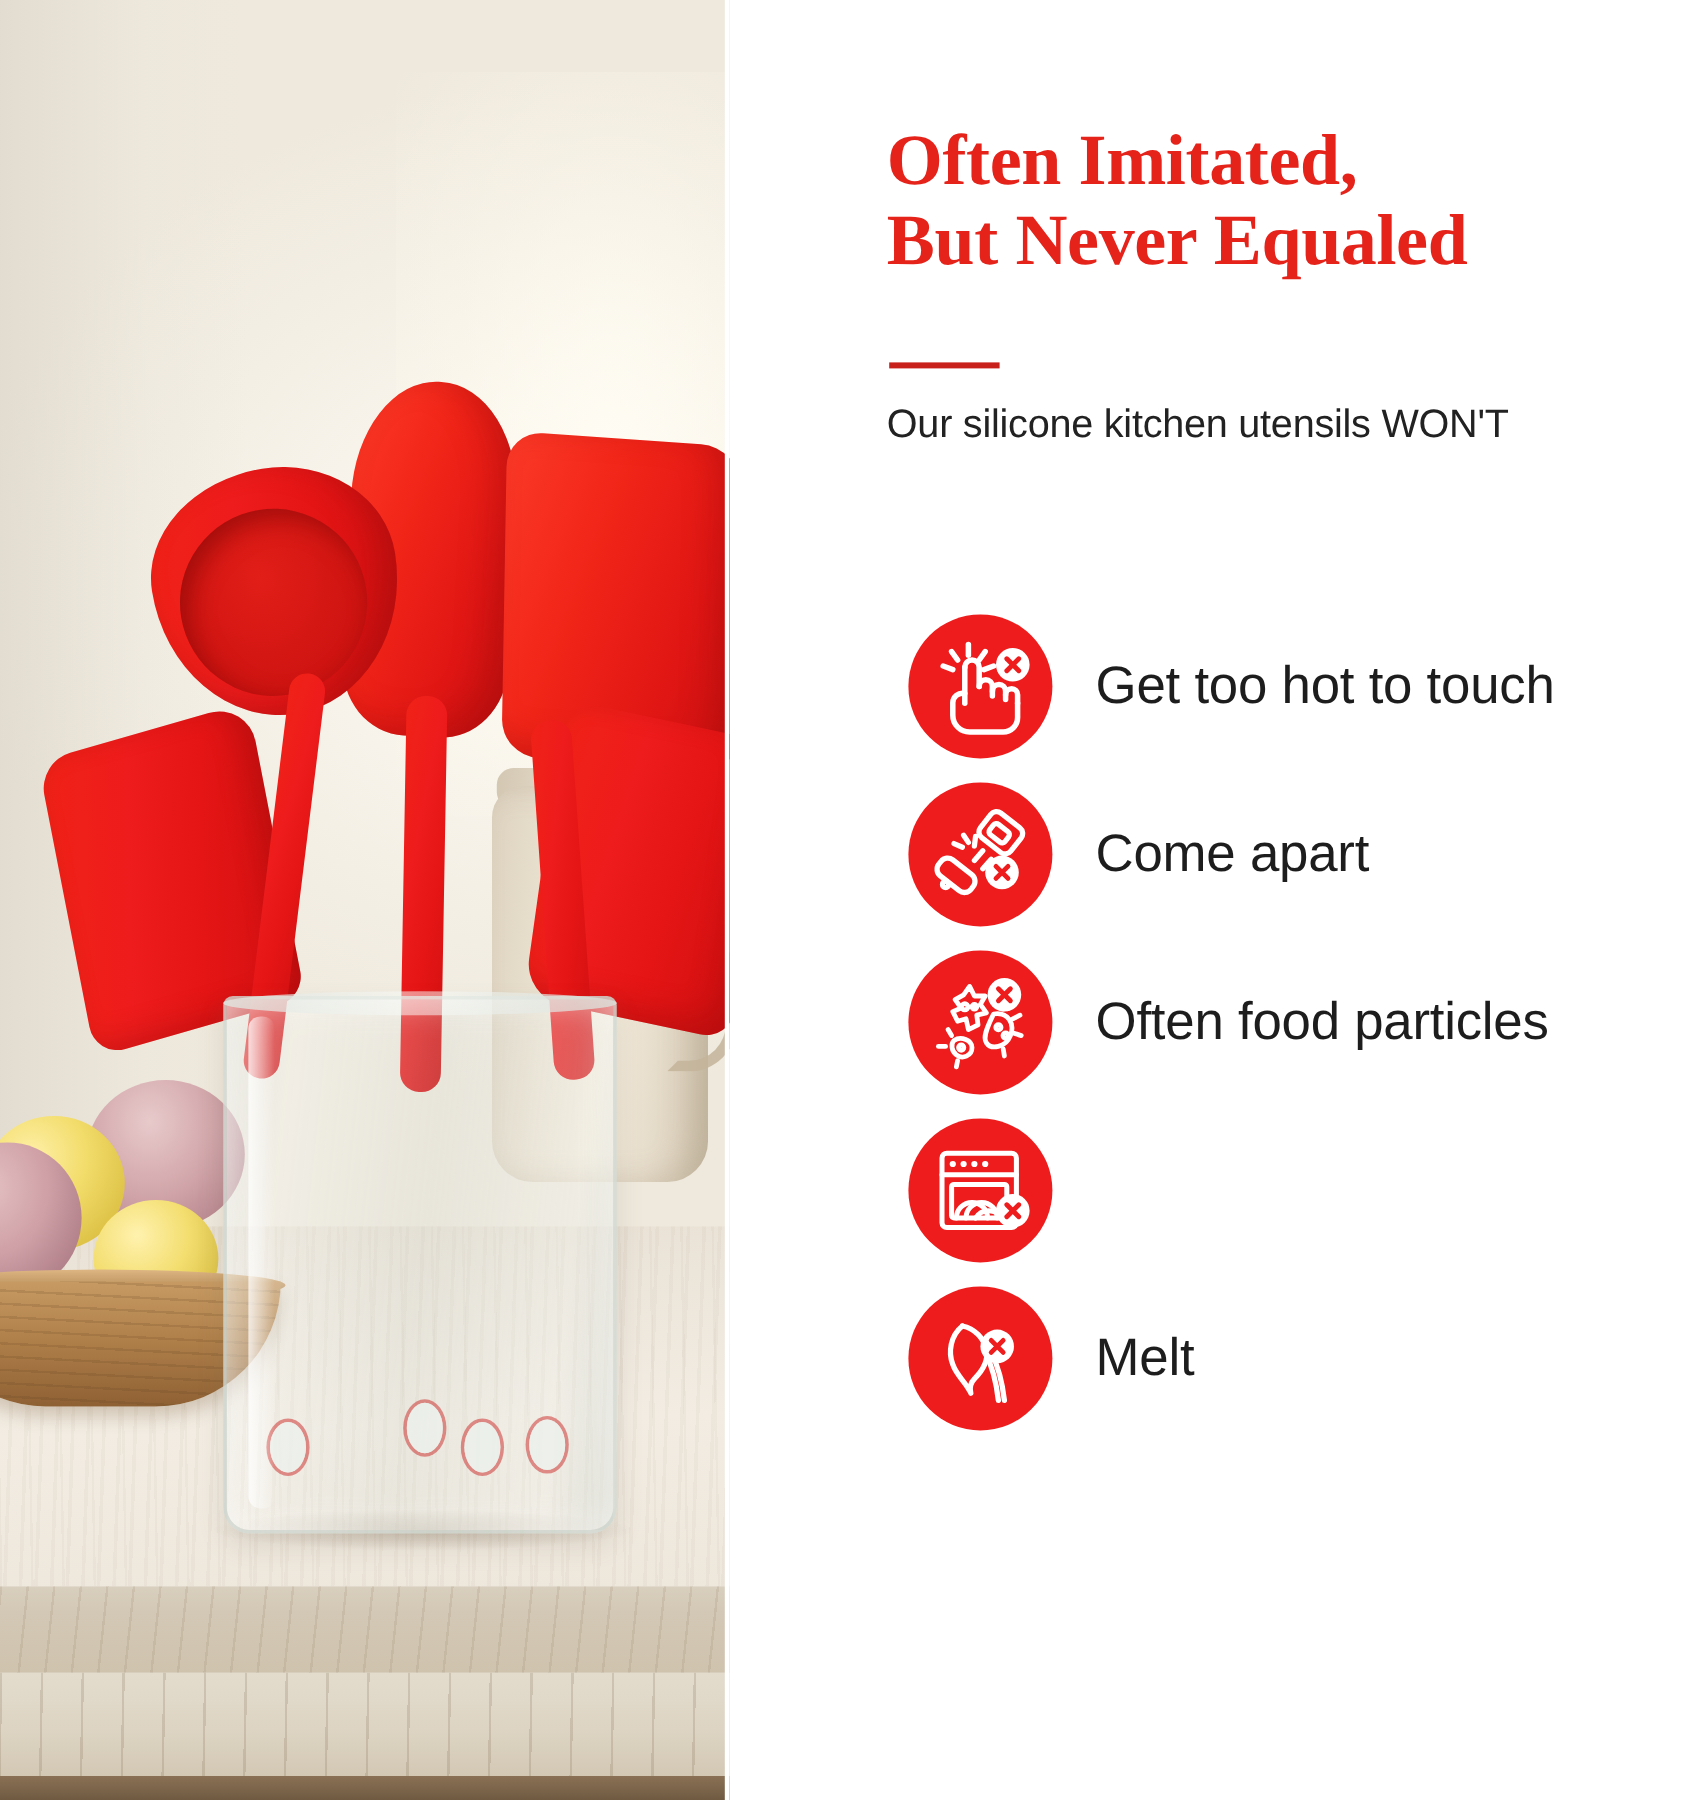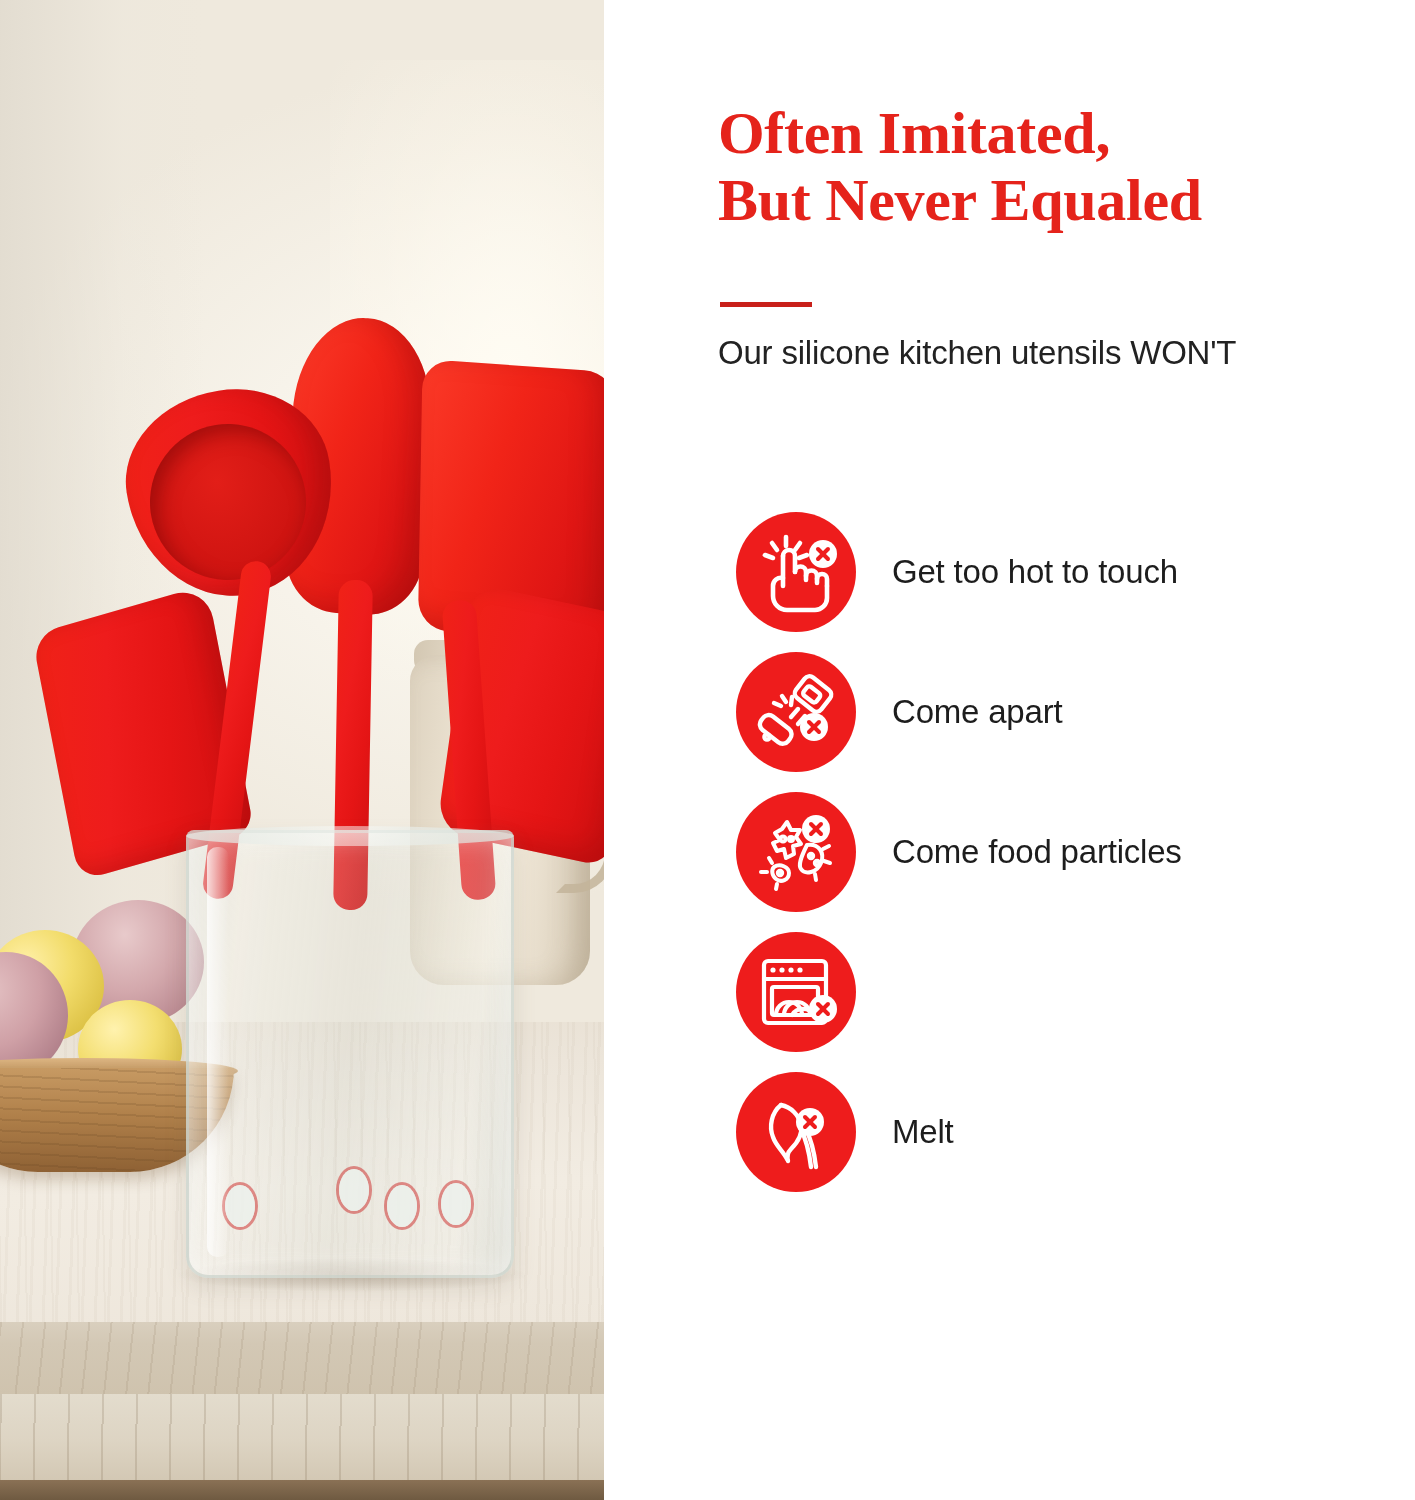"Often Imitated," .page { gap: none -> 21px }
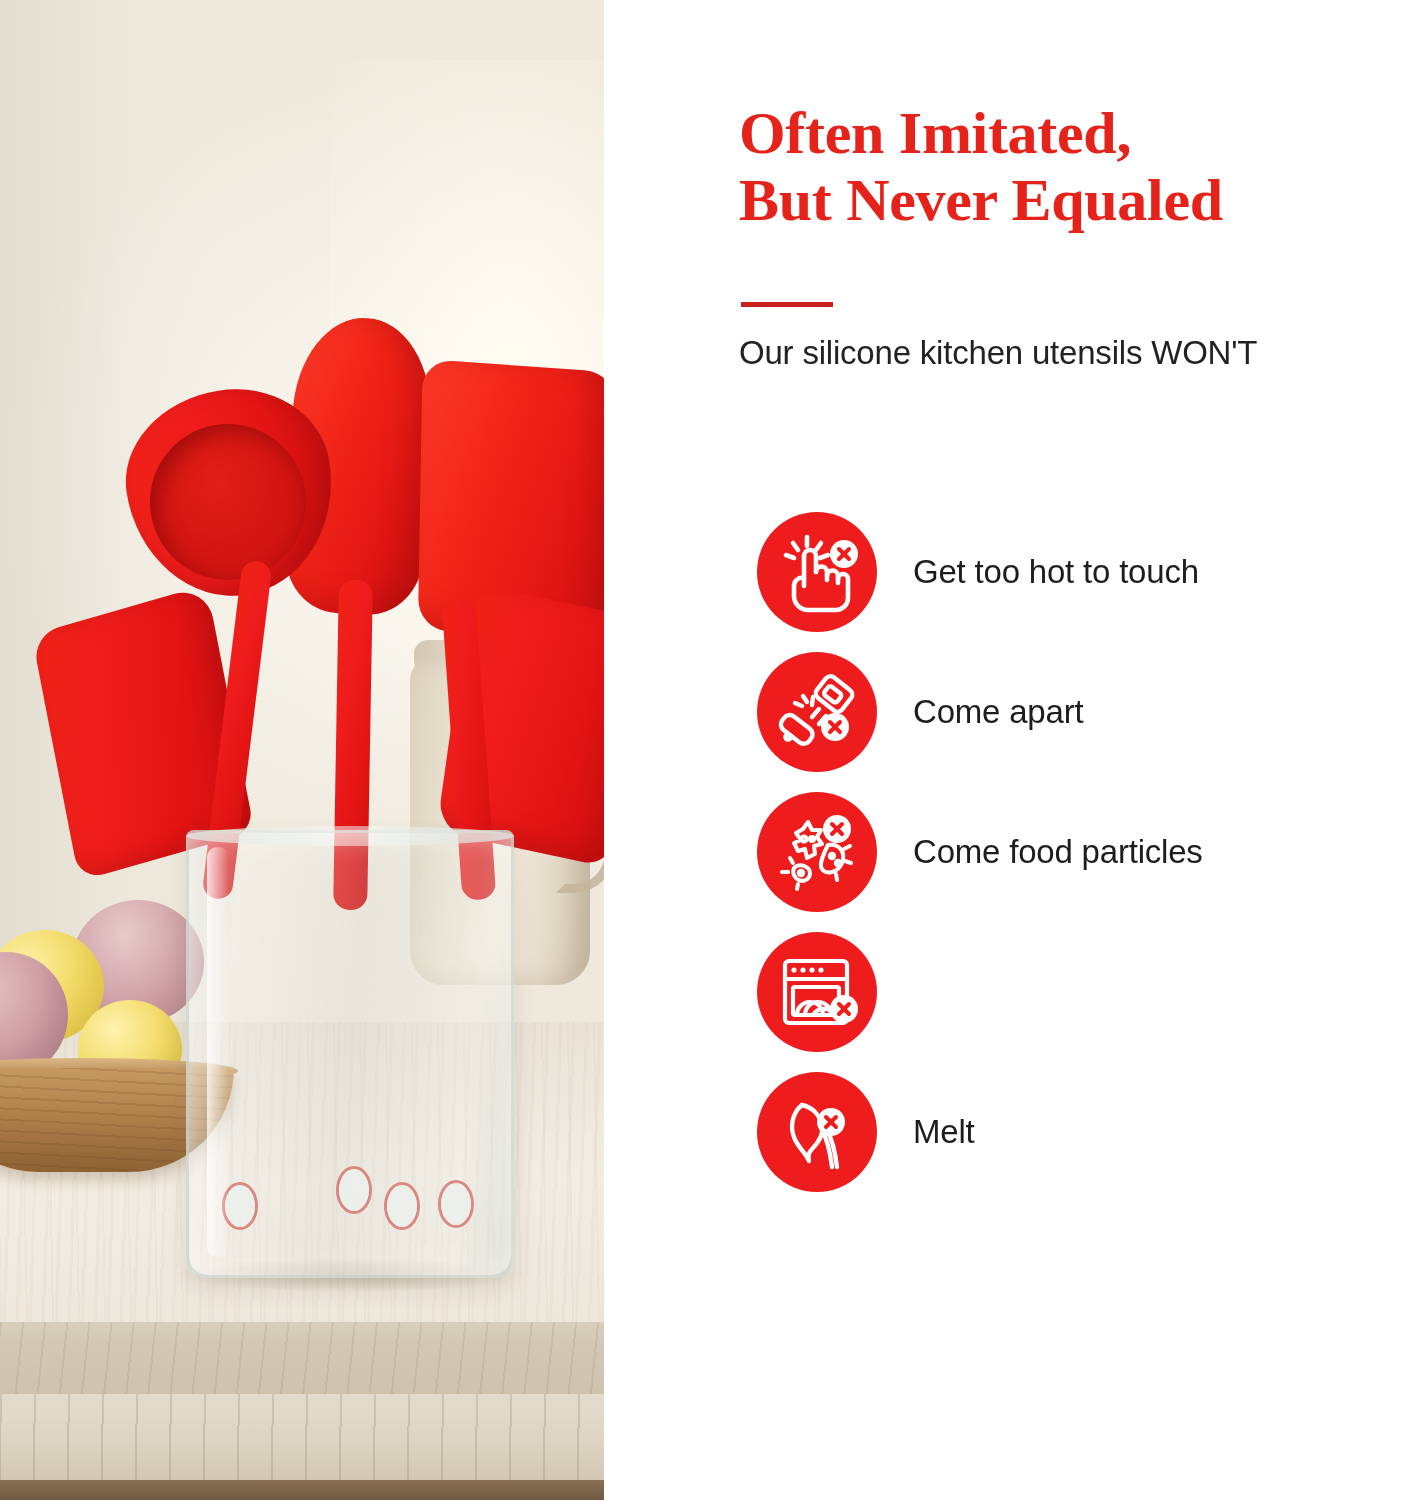"Get too hot to touch" .feature-label { font-size: 33px -> 44px }
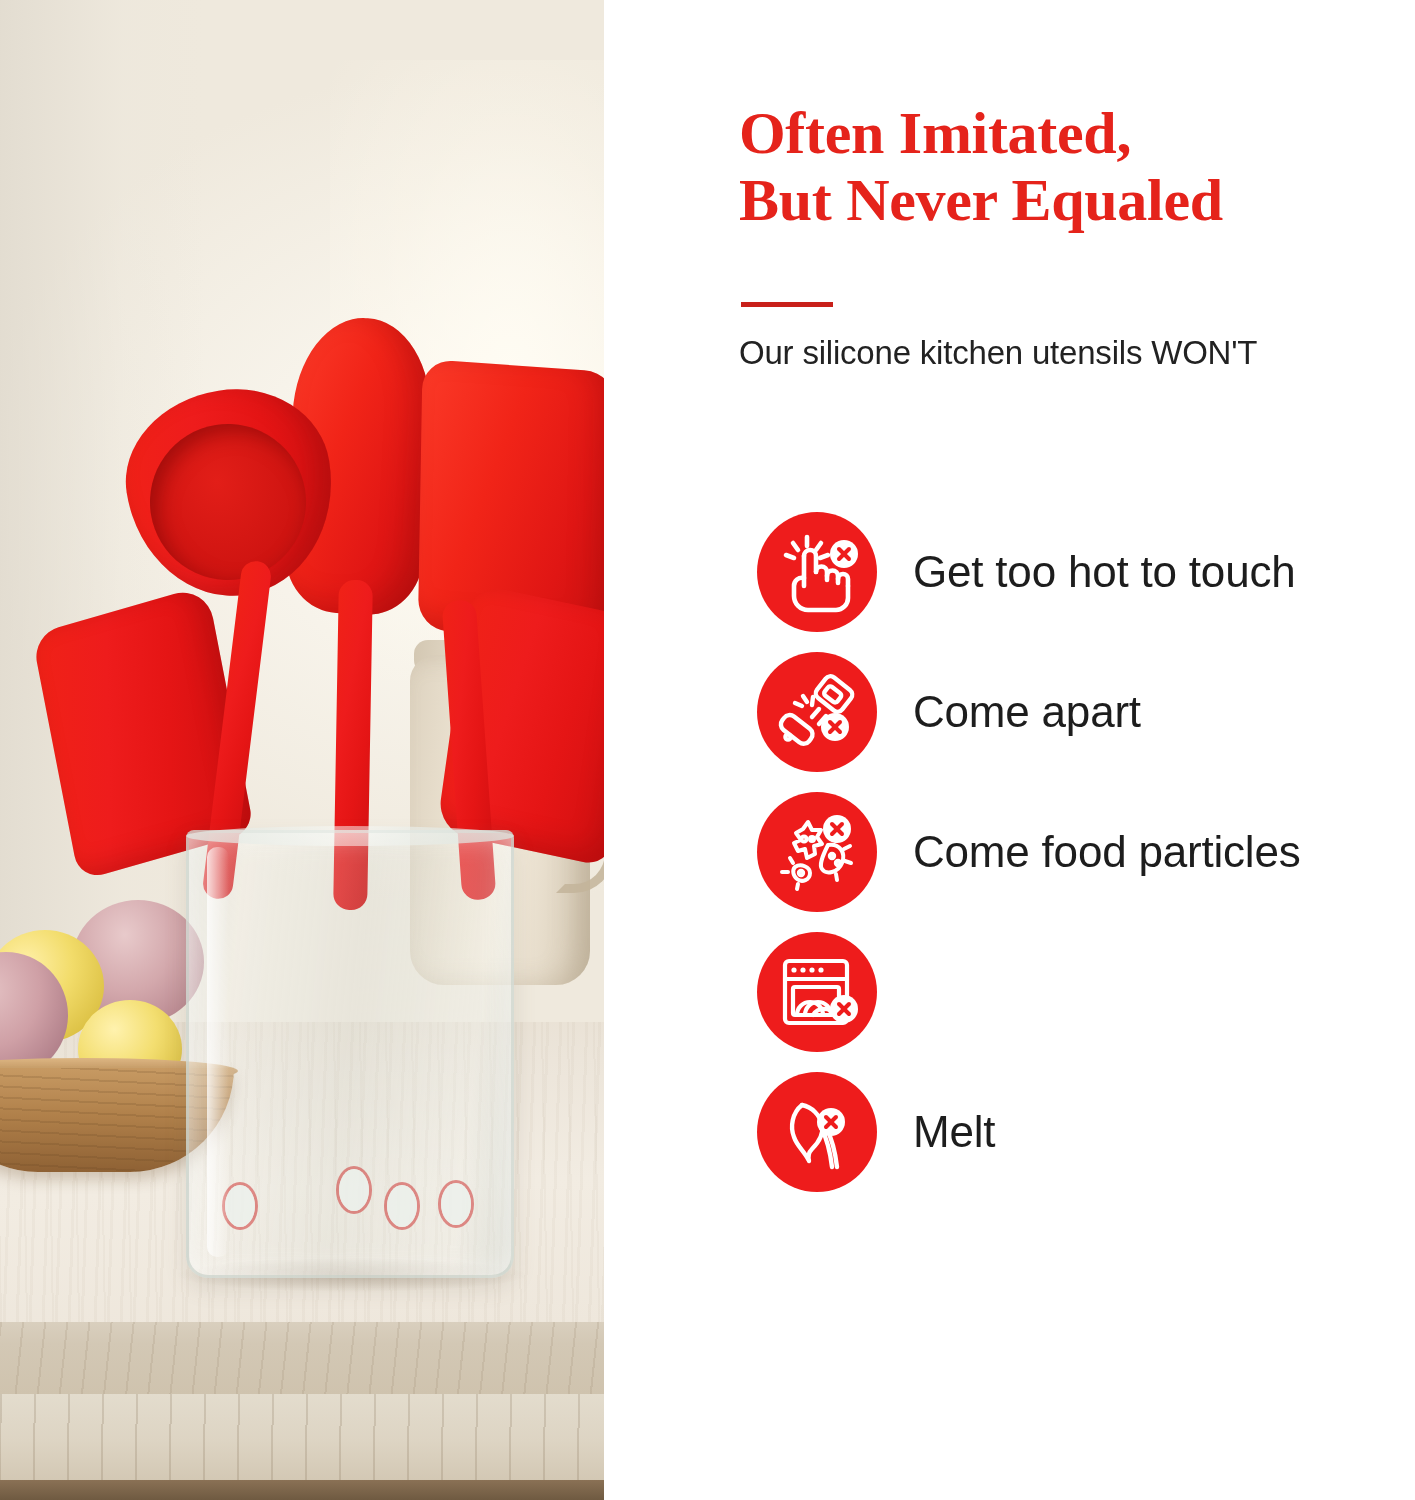"Come food particles" span.feature-label { text: Come -> Often }
